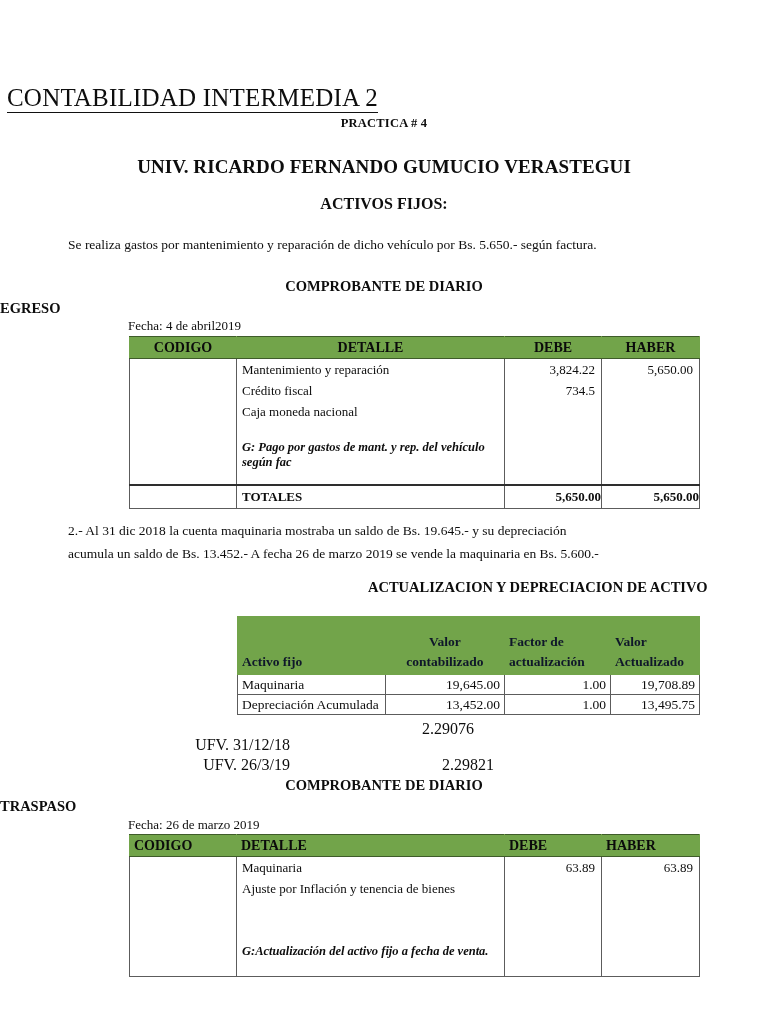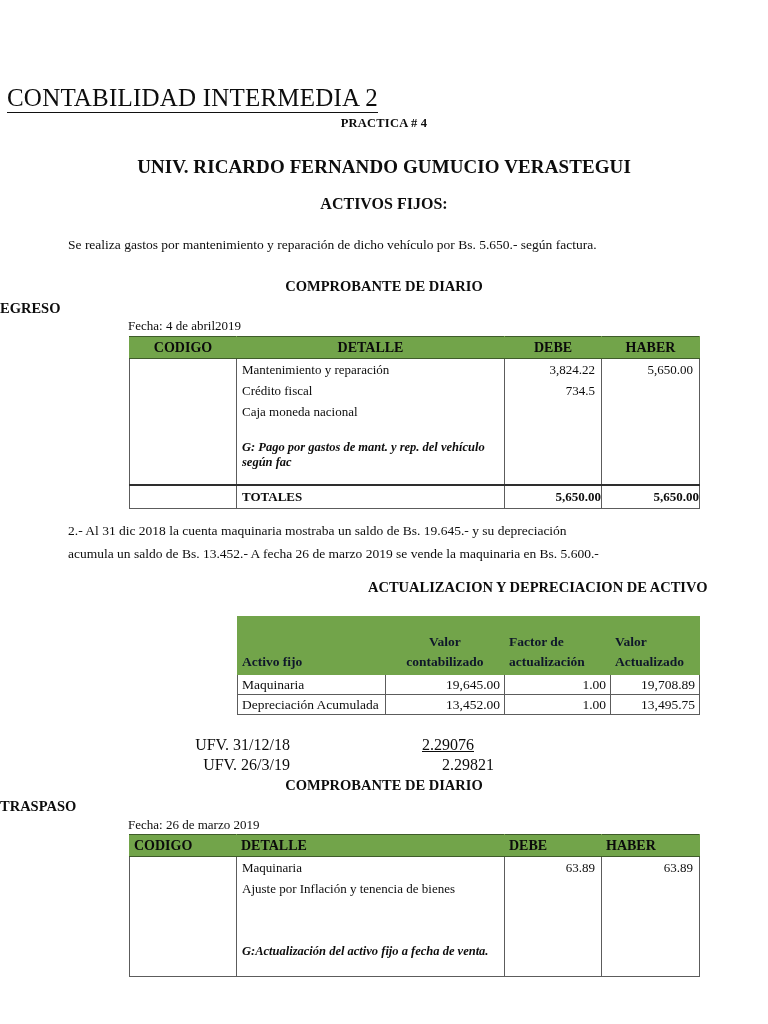"2.29076" div.ufv-val { text-decoration: underline -> none; top: 736px -> 720px }
